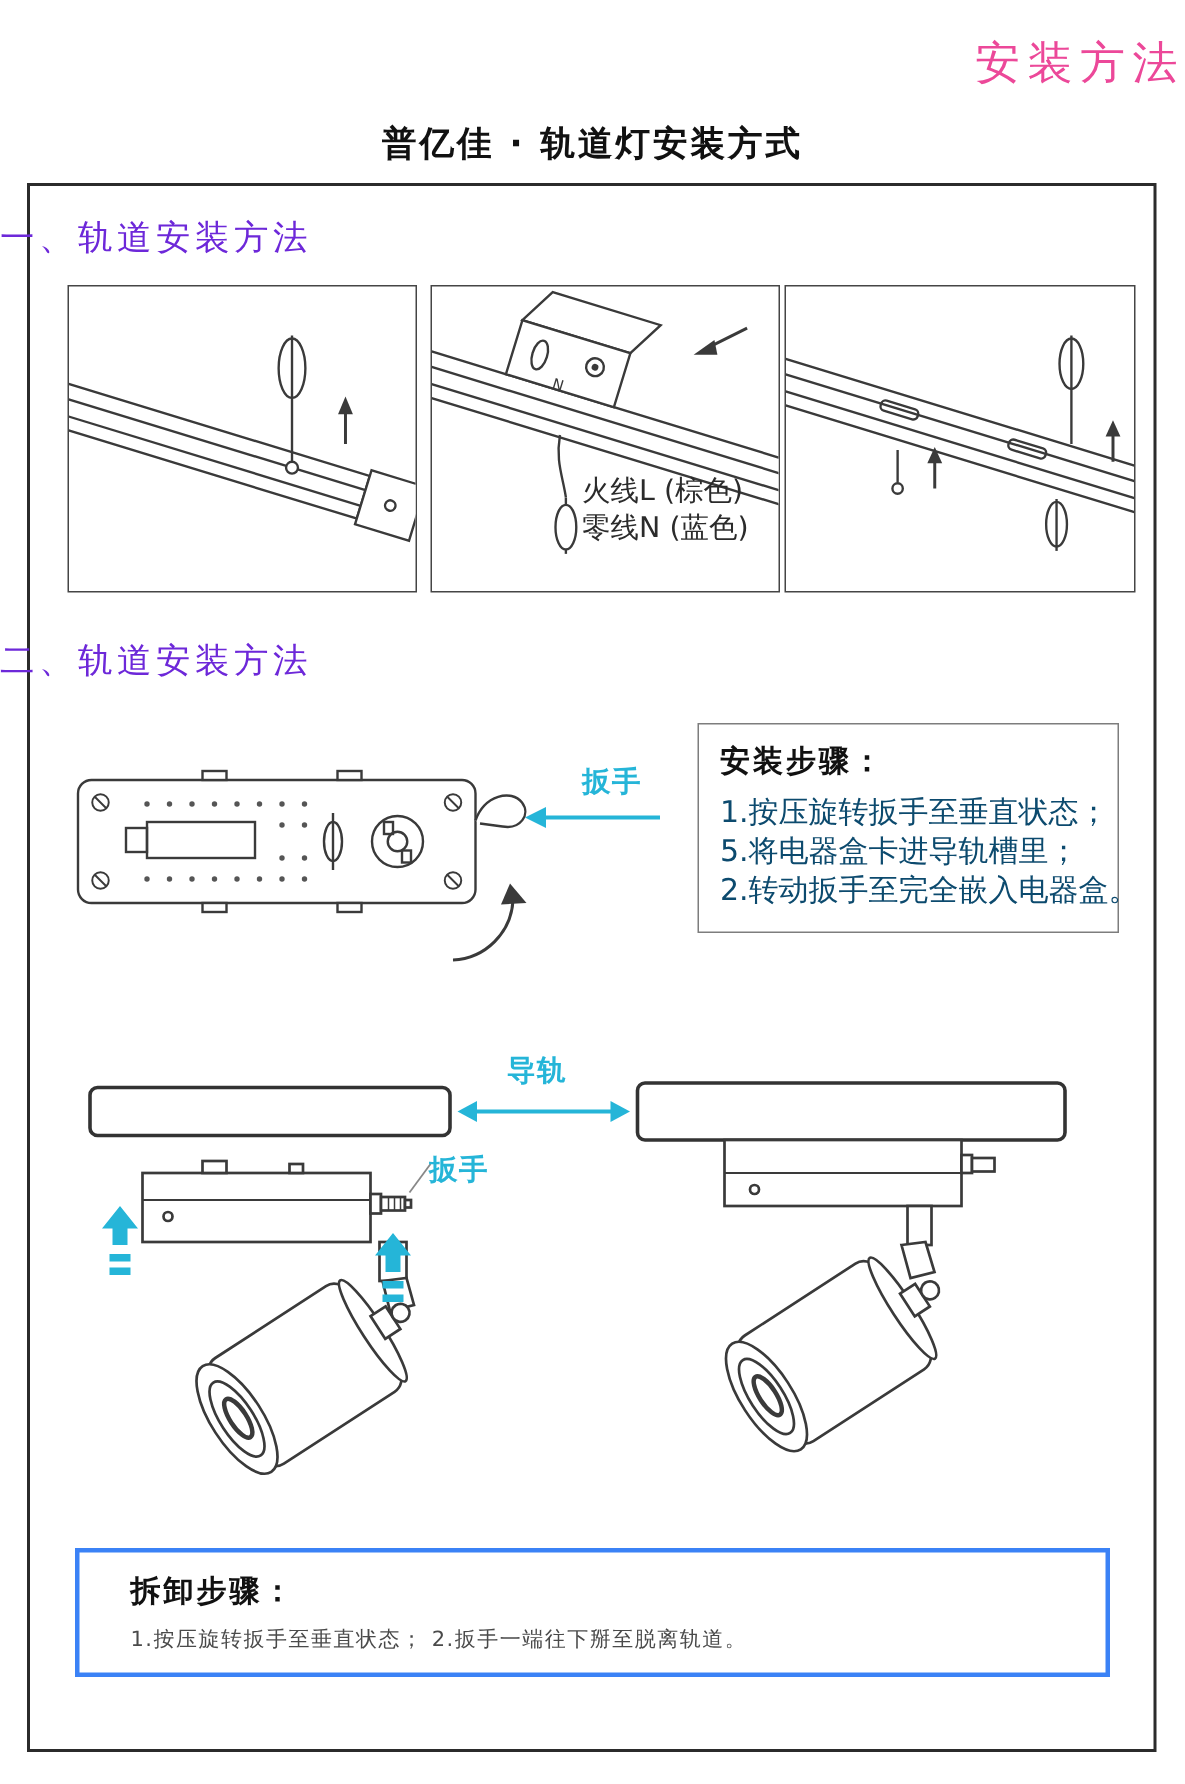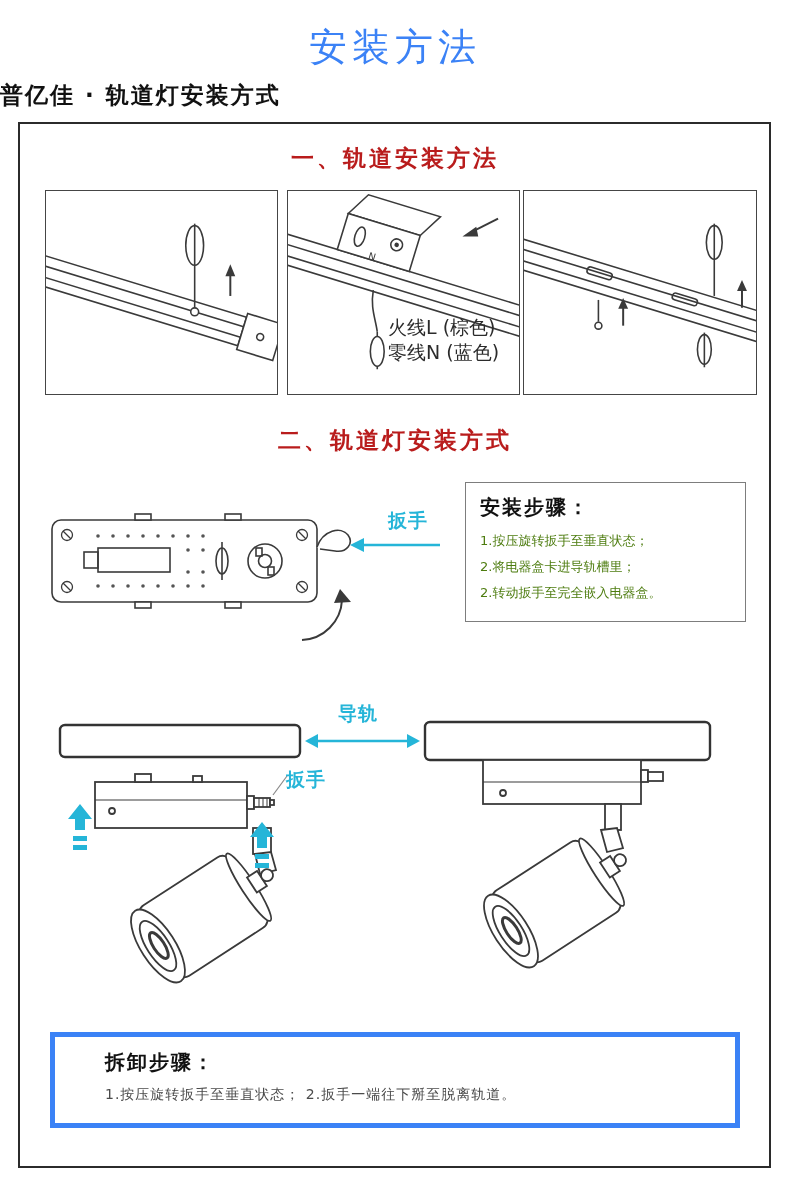"安装方法" .title { color: #3b82f6 -> #ec4899; font-size: 38px -> 30px; text-align: center -> right }
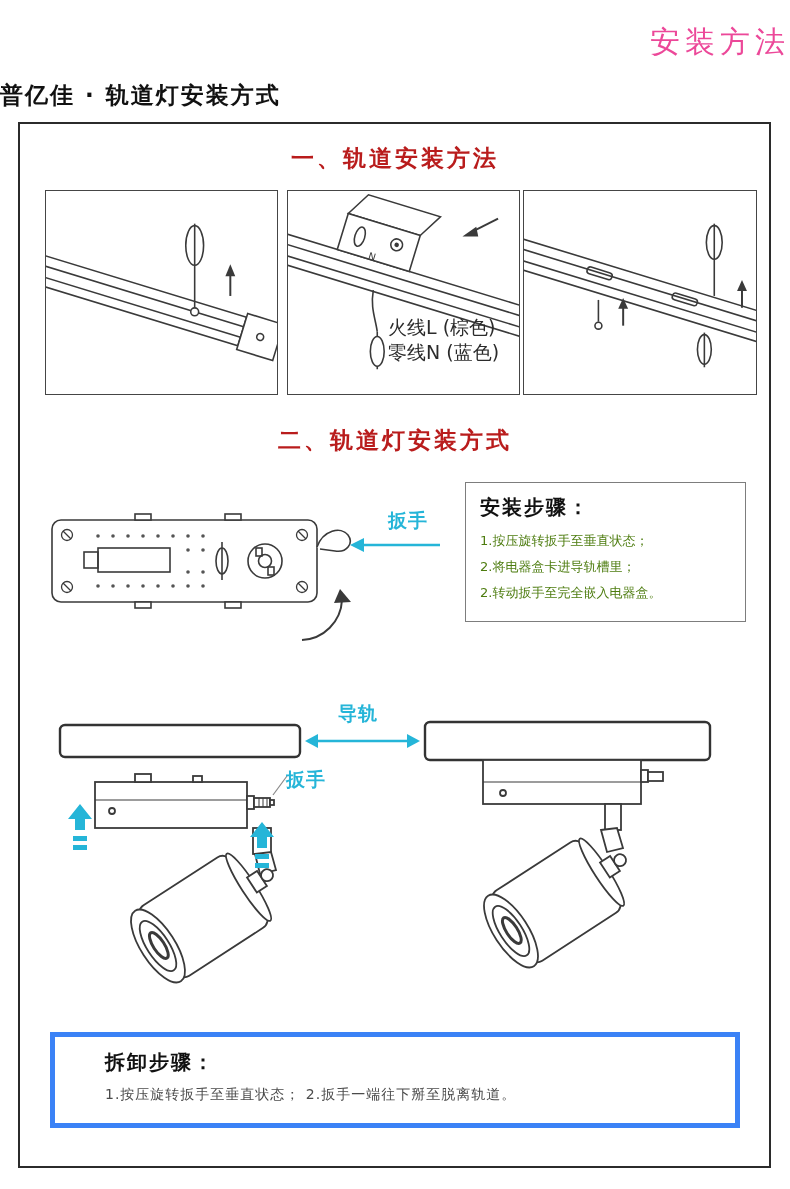"普亿佳 · 轨道灯安装方式" .subtitle { text-align: left -> center }
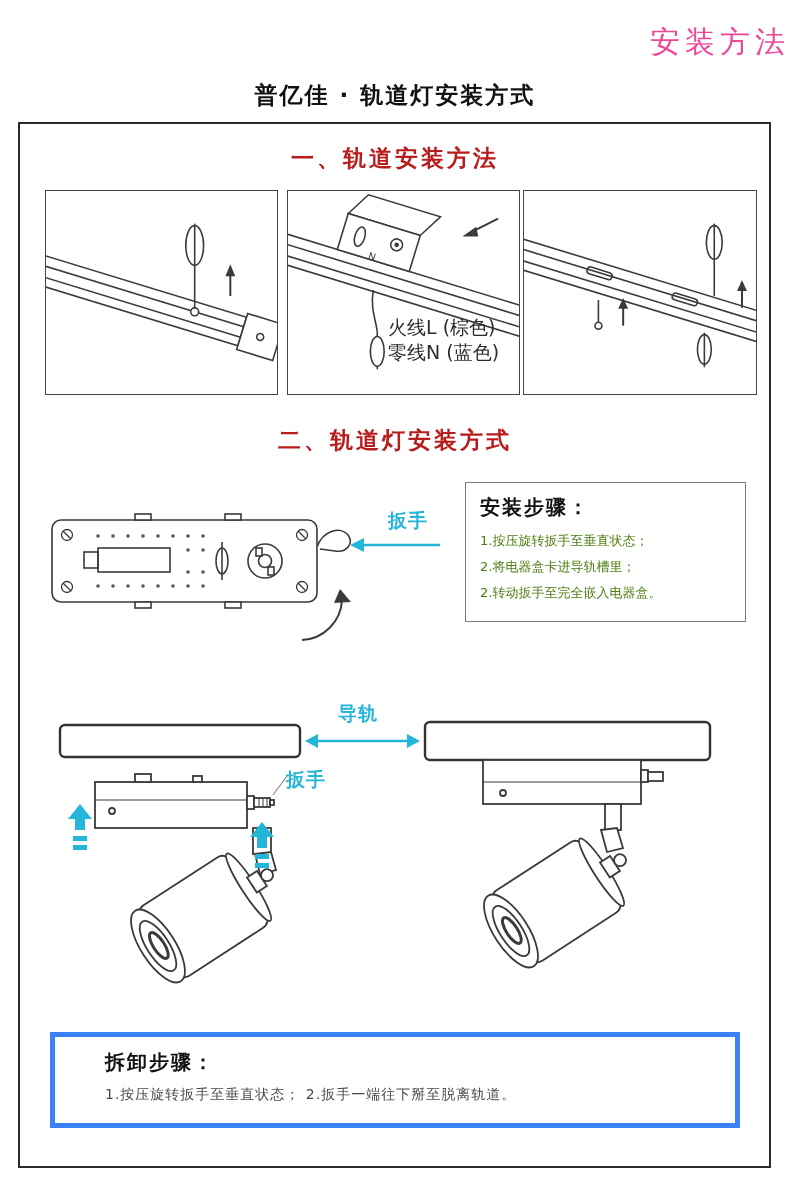"一、轨道安装方法" .sec-heading { color: #b91c1c -> #6d28d9; font-weight: 700 -> 400; text-align: center -> left }
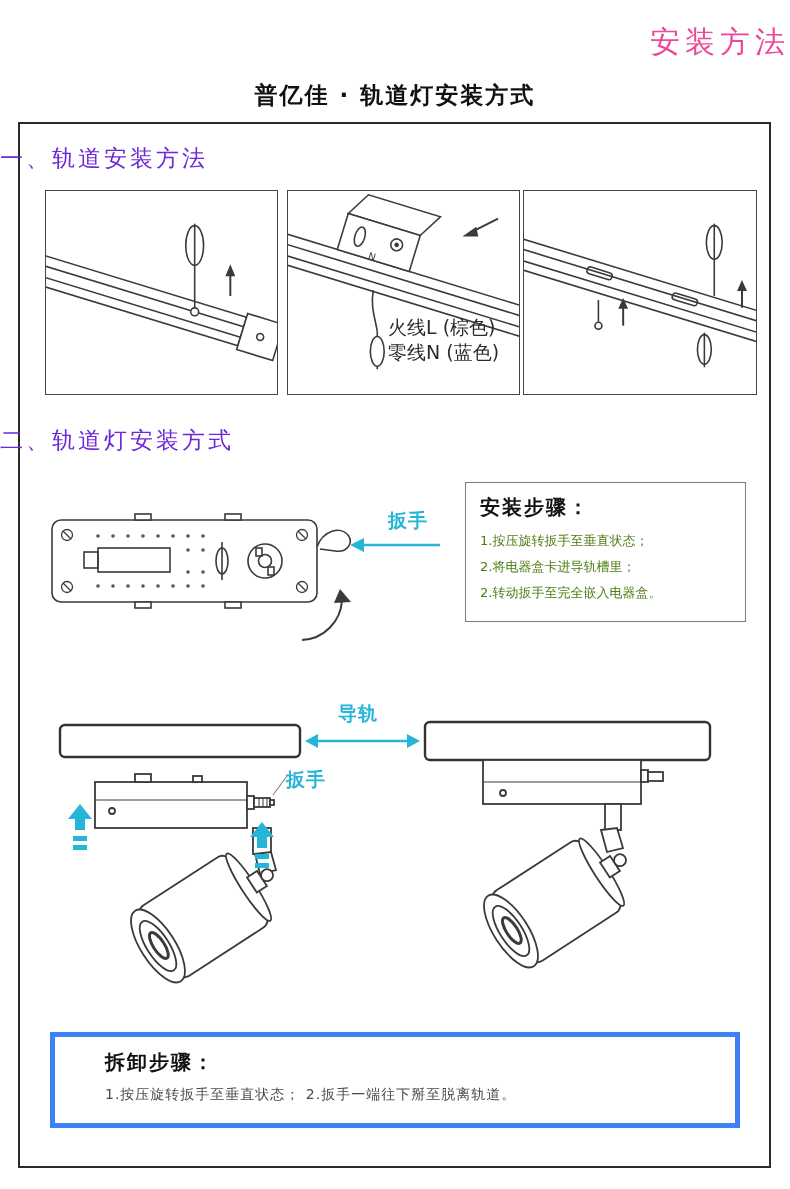"二、轨道灯安装方式" div.abs { text: 灯安装方式 -> 安装方法 }
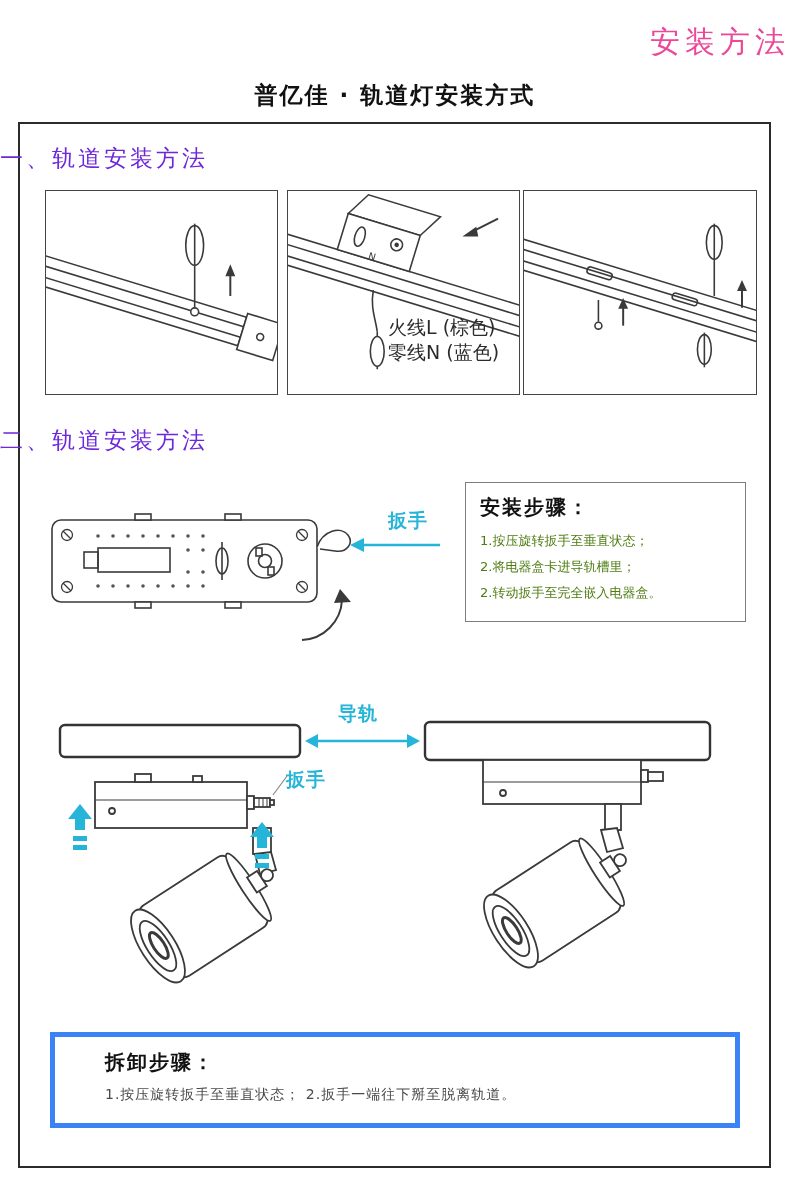"1.按压旋转扳手至垂直状态；" .step-line { color: #4d7c0f -> #0c4a6e; font-size: 13px -> 20px }
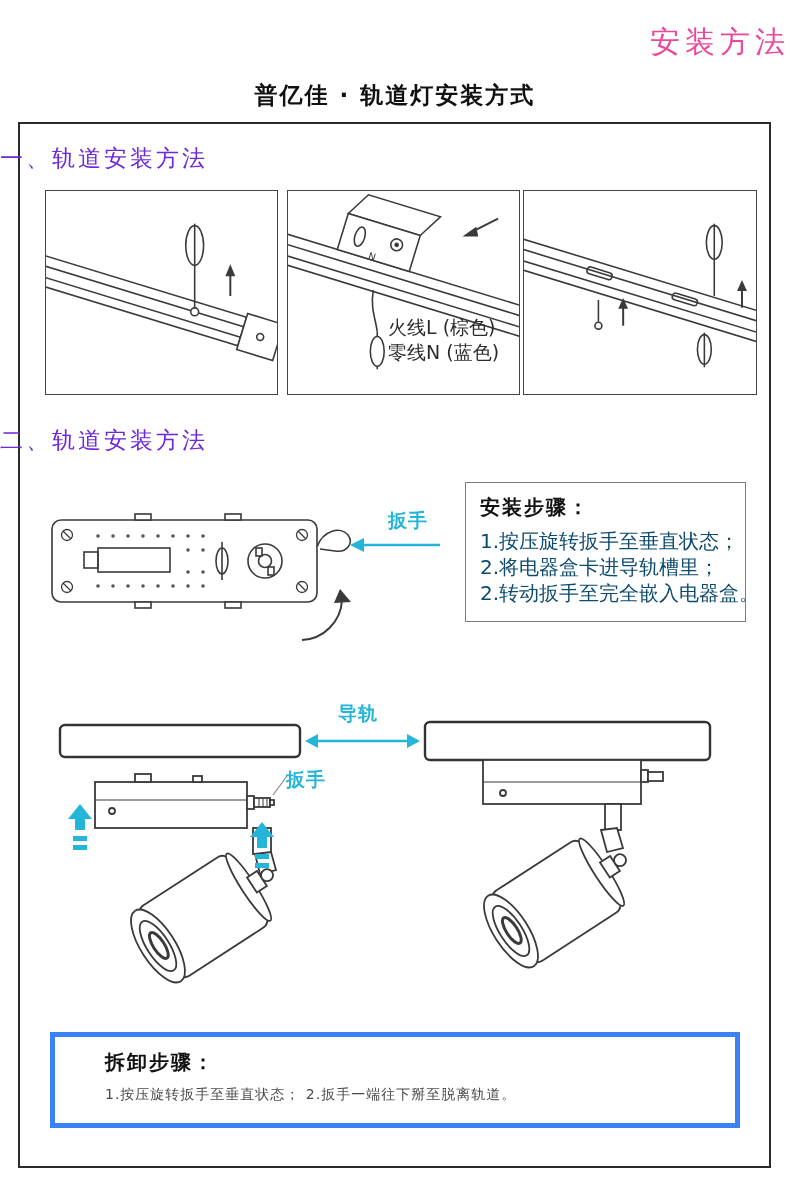"2.将电器盒卡进导轨槽里；" div.step-line { text: 2 -> 5 }
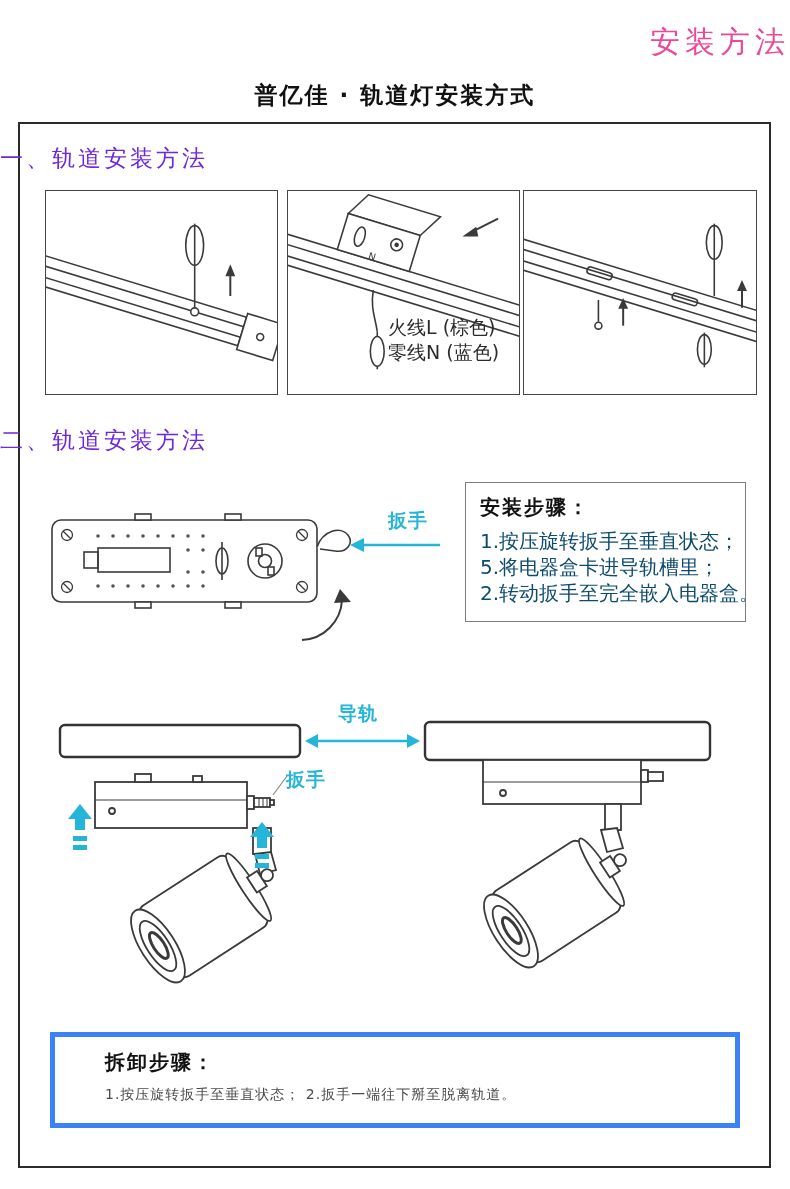"拆卸步骤：" .removal-box { border: 5px solid #3b82f6 -> 3px solid #3b82f6; height: 96px -> 86px; padding: 12px 20px 0 50px -> 12px 20px 0 34px }
